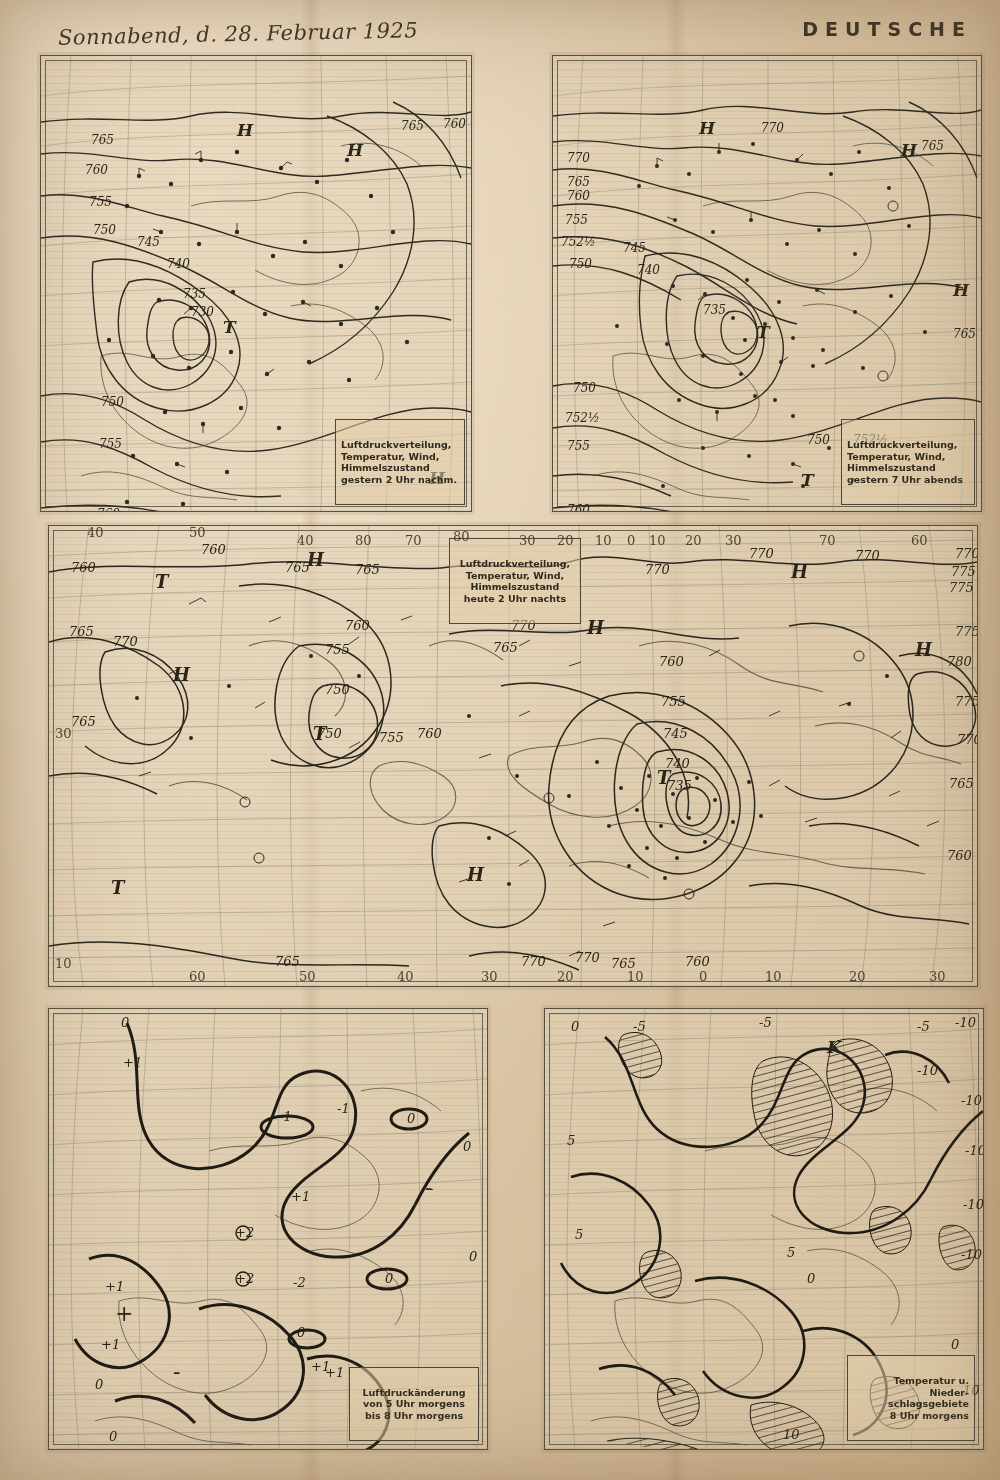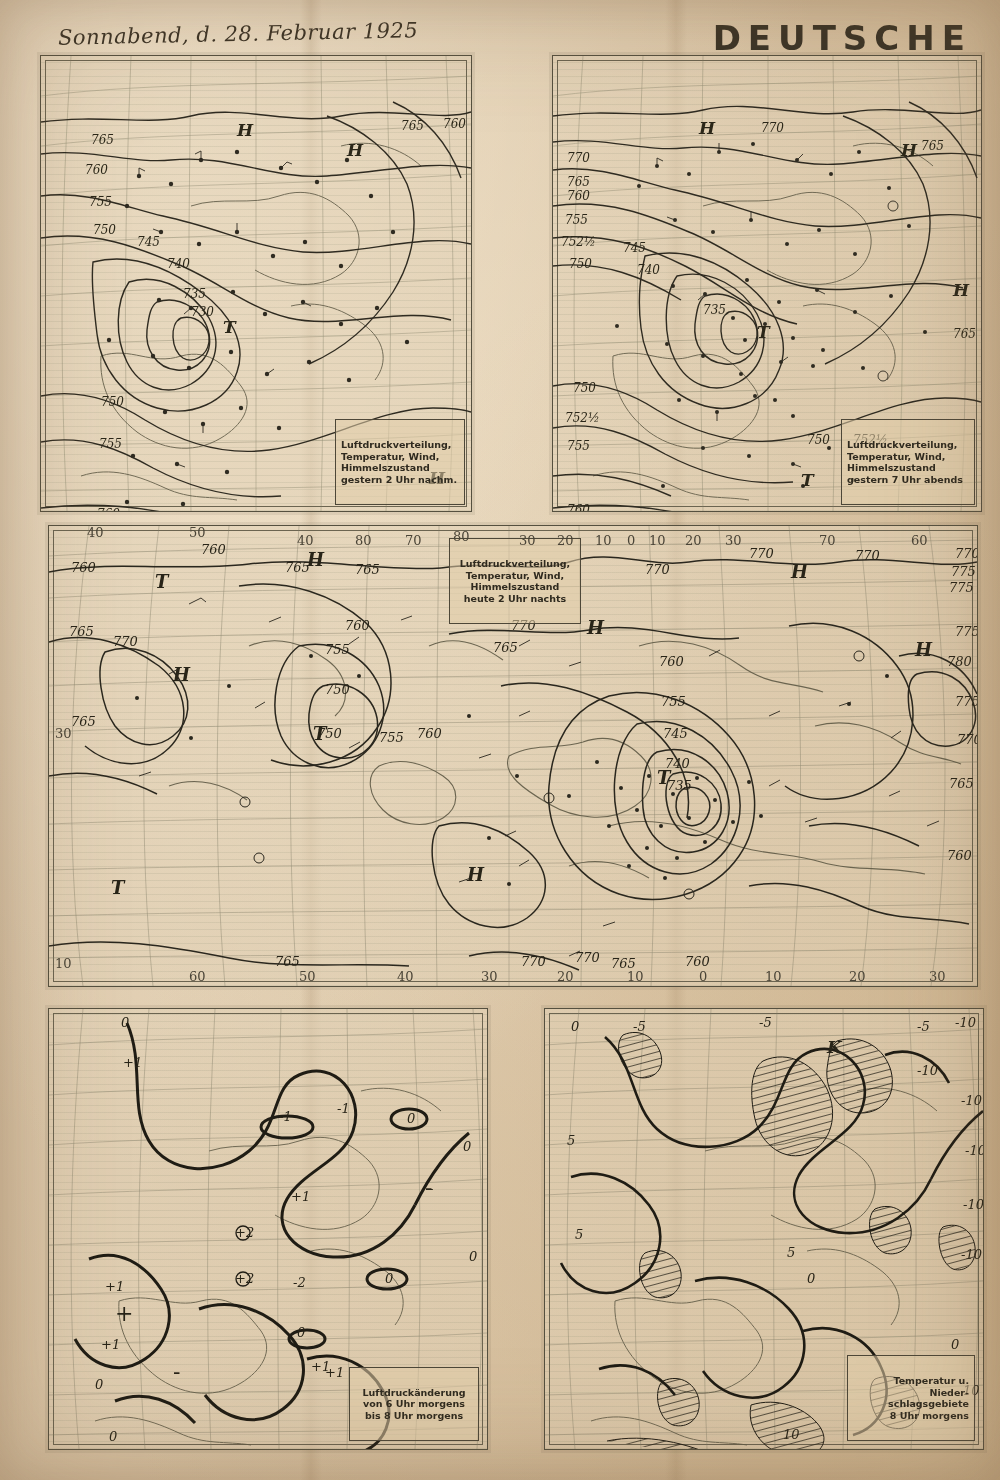"DEUTSCHE" .hdr-title { font-size: 34px -> 19px }
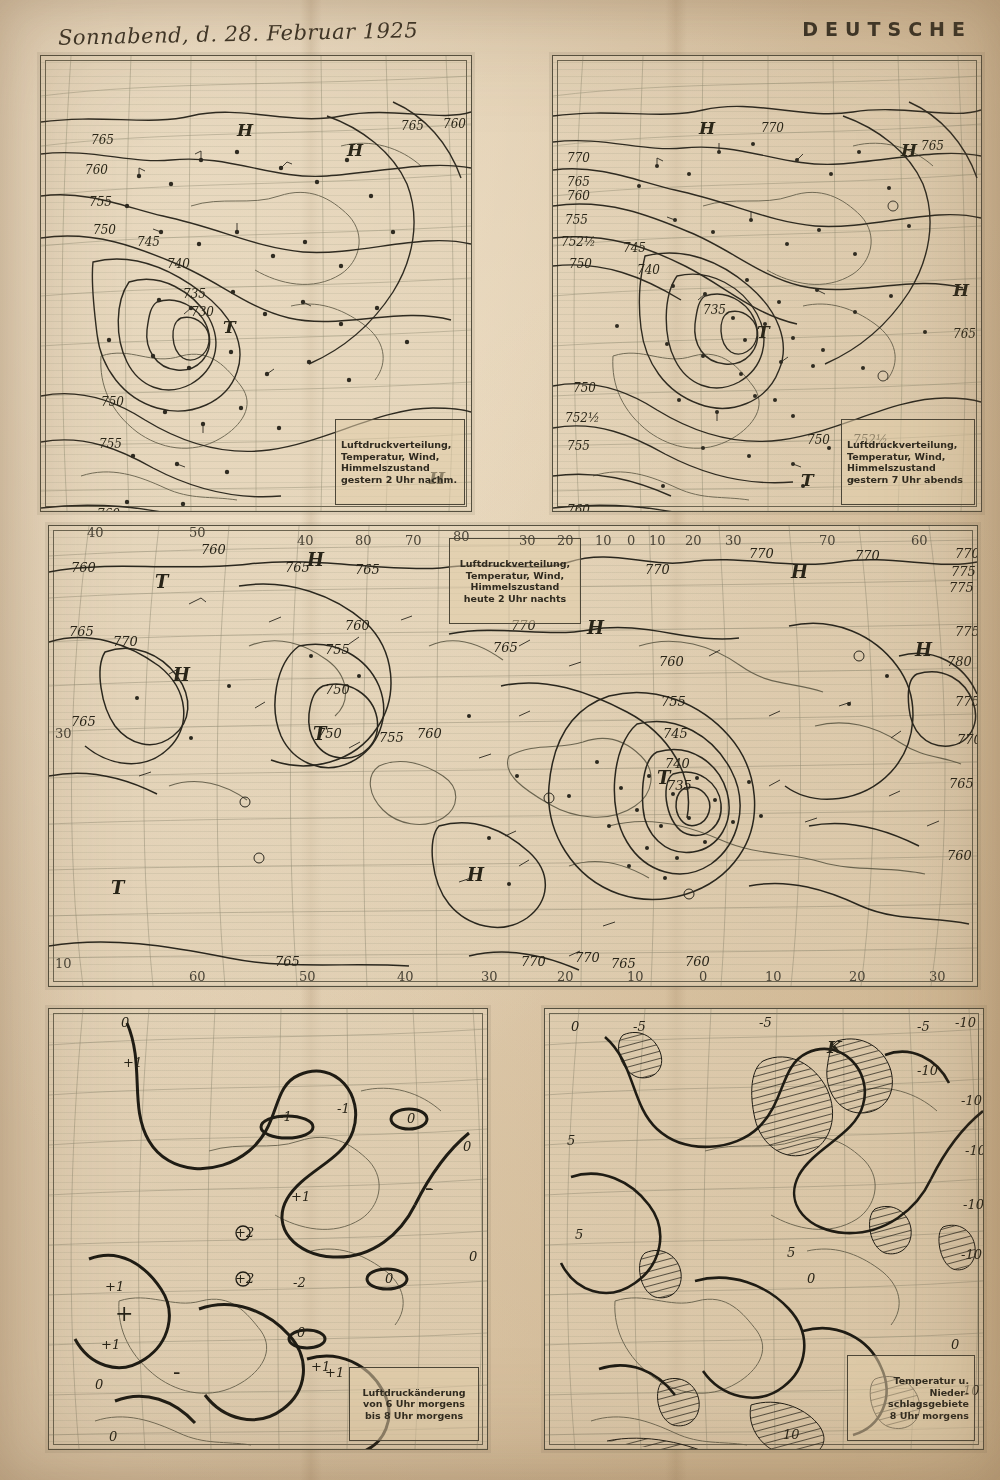"Luftdruckänderung" div.caption { text: 6 -> 5 }
